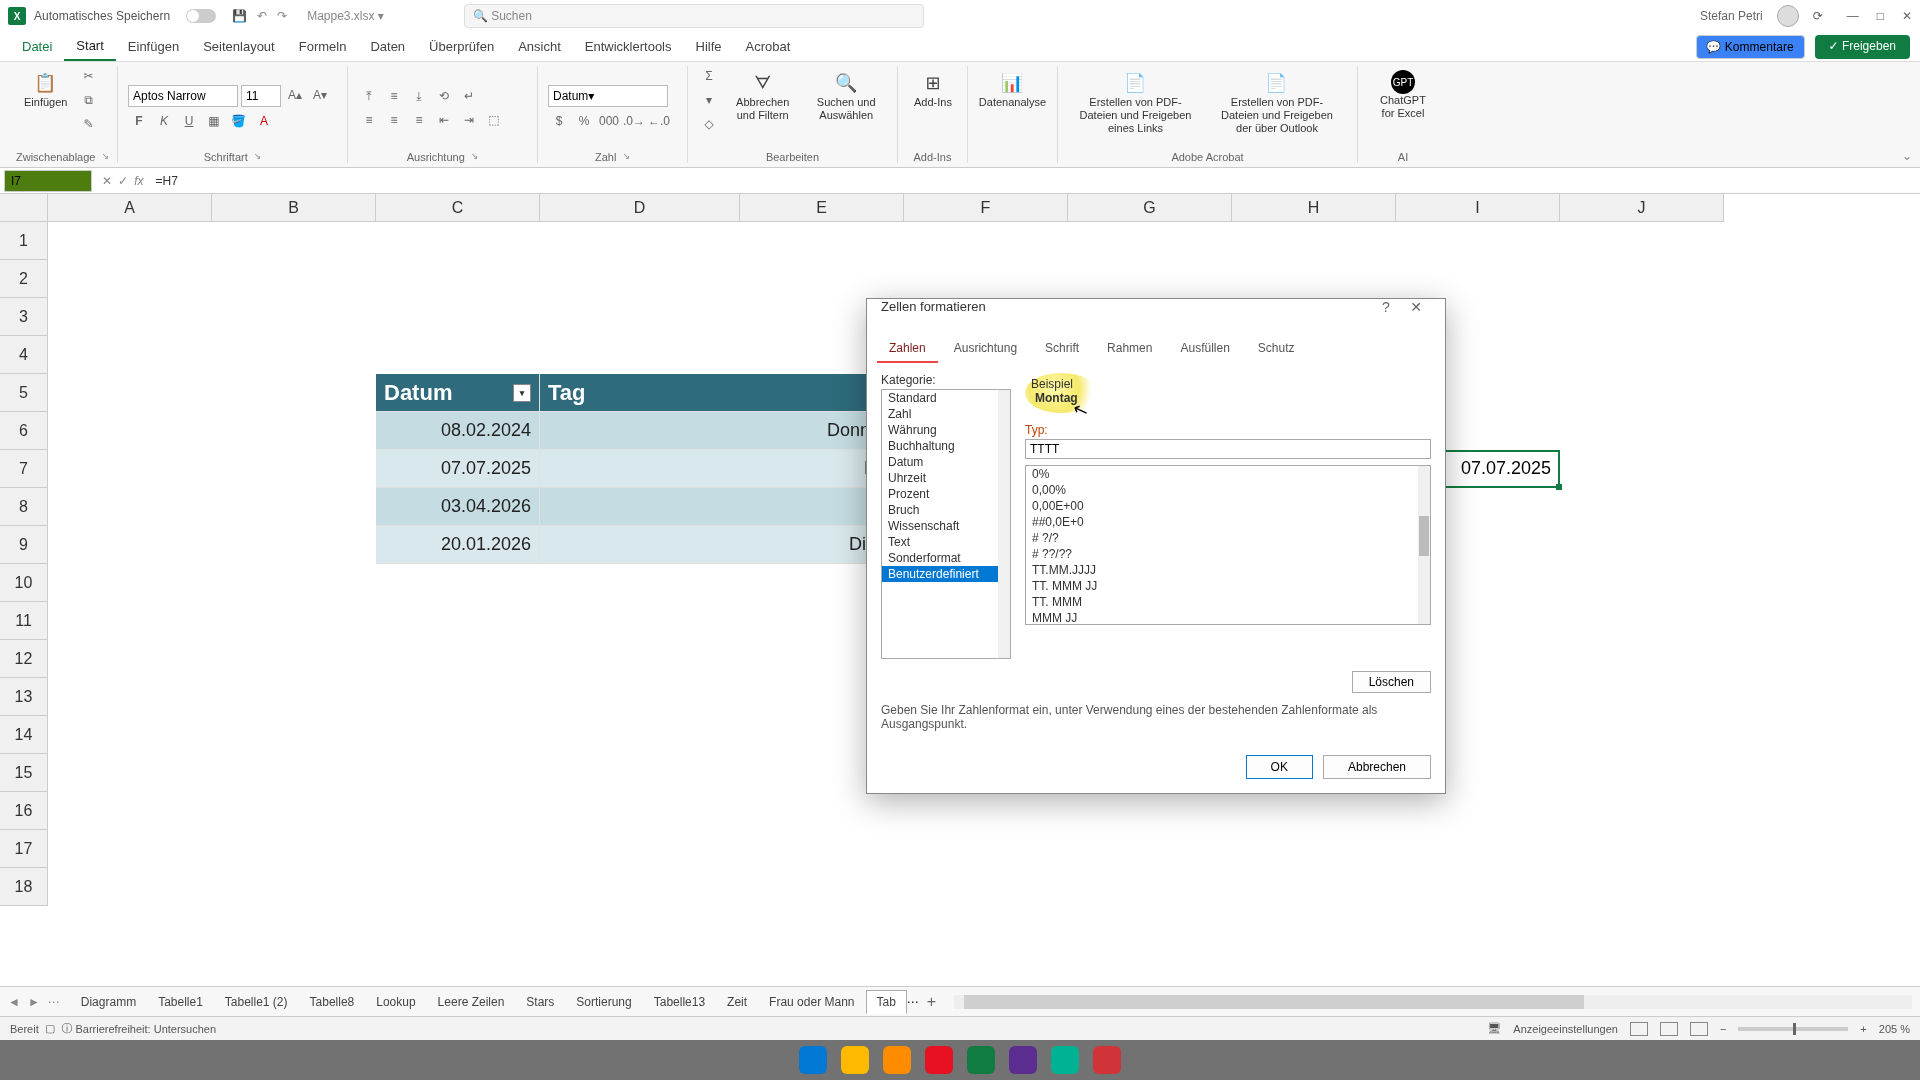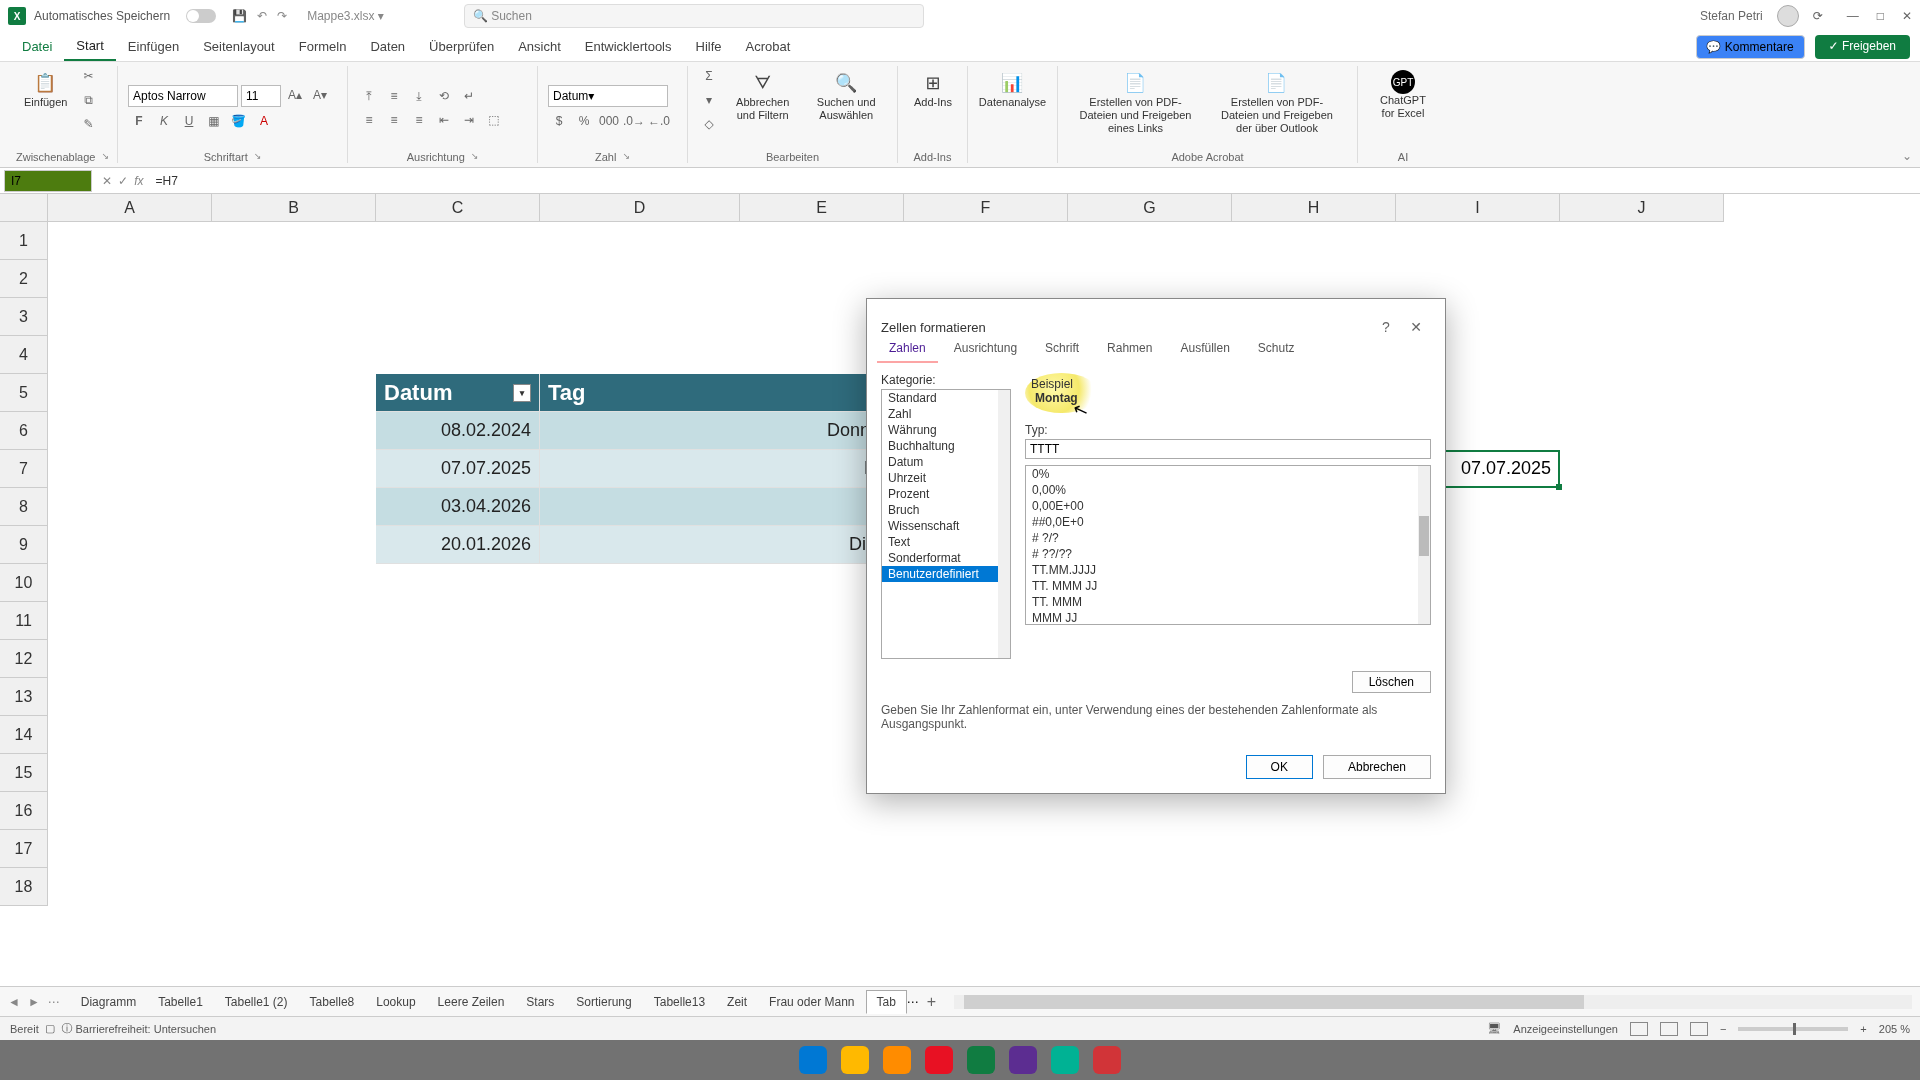"Zellen formatieren" .dlg-title { align-items: flex-end -> flex-start }
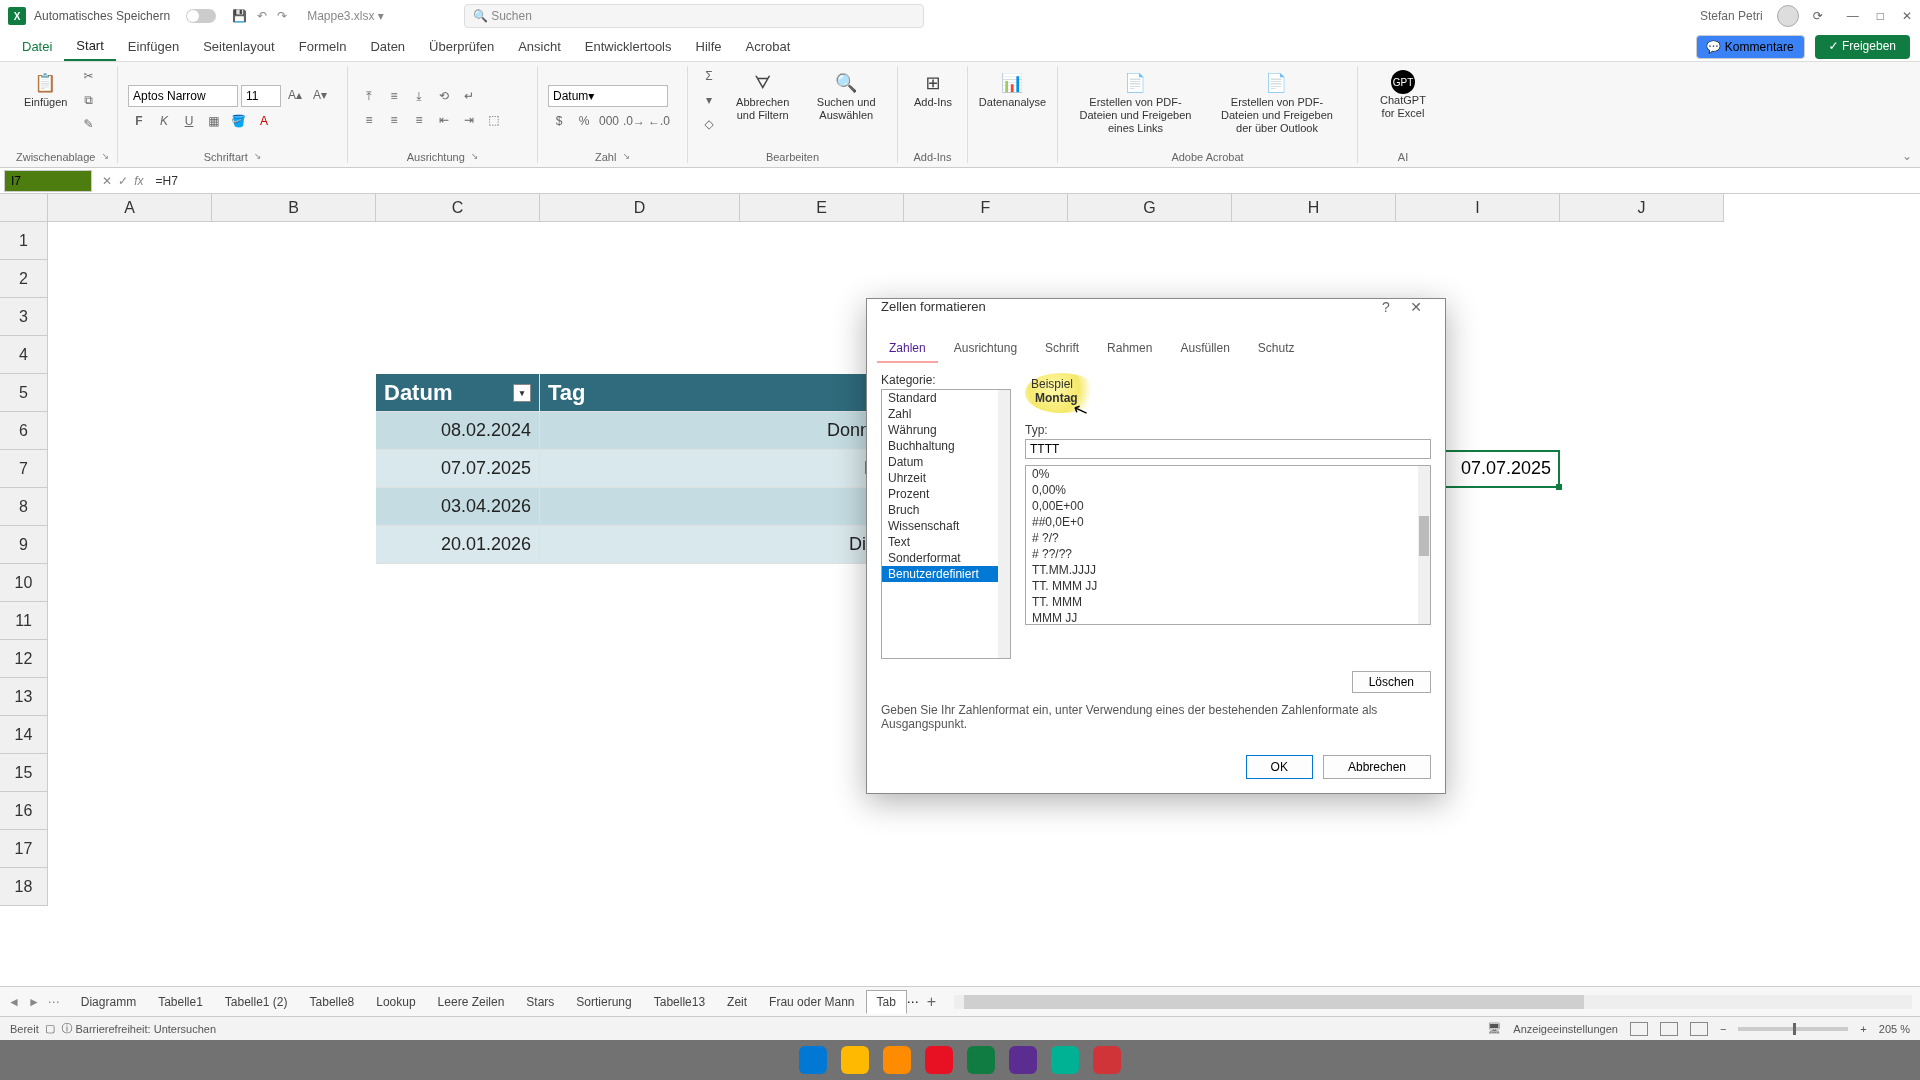"Zahlen" .dlg-tab.active { border-bottom: 2px solid #fca5a5 -> 2px solid #ef4444; color: #4c1d95 -> #7f1d1d }
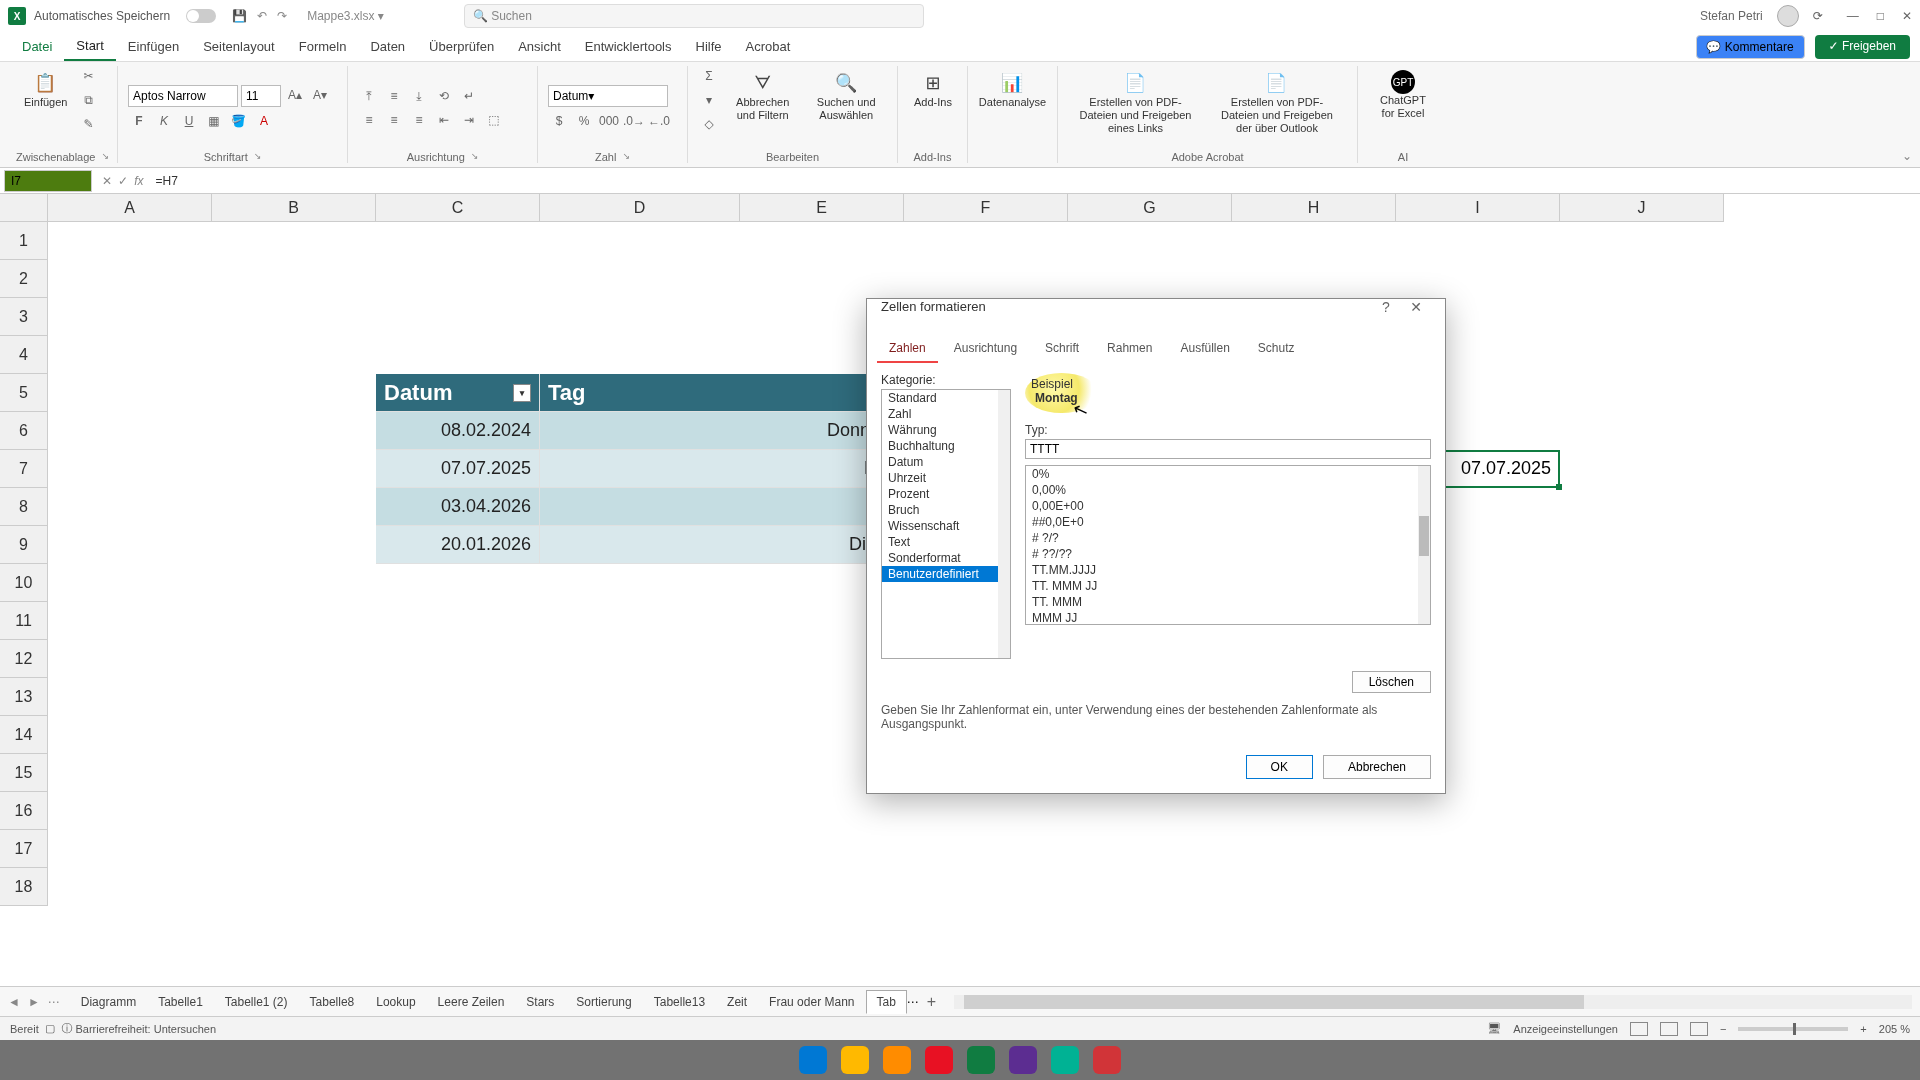"Typ:" .typ-label { color: #404040 -> #c2410c }
